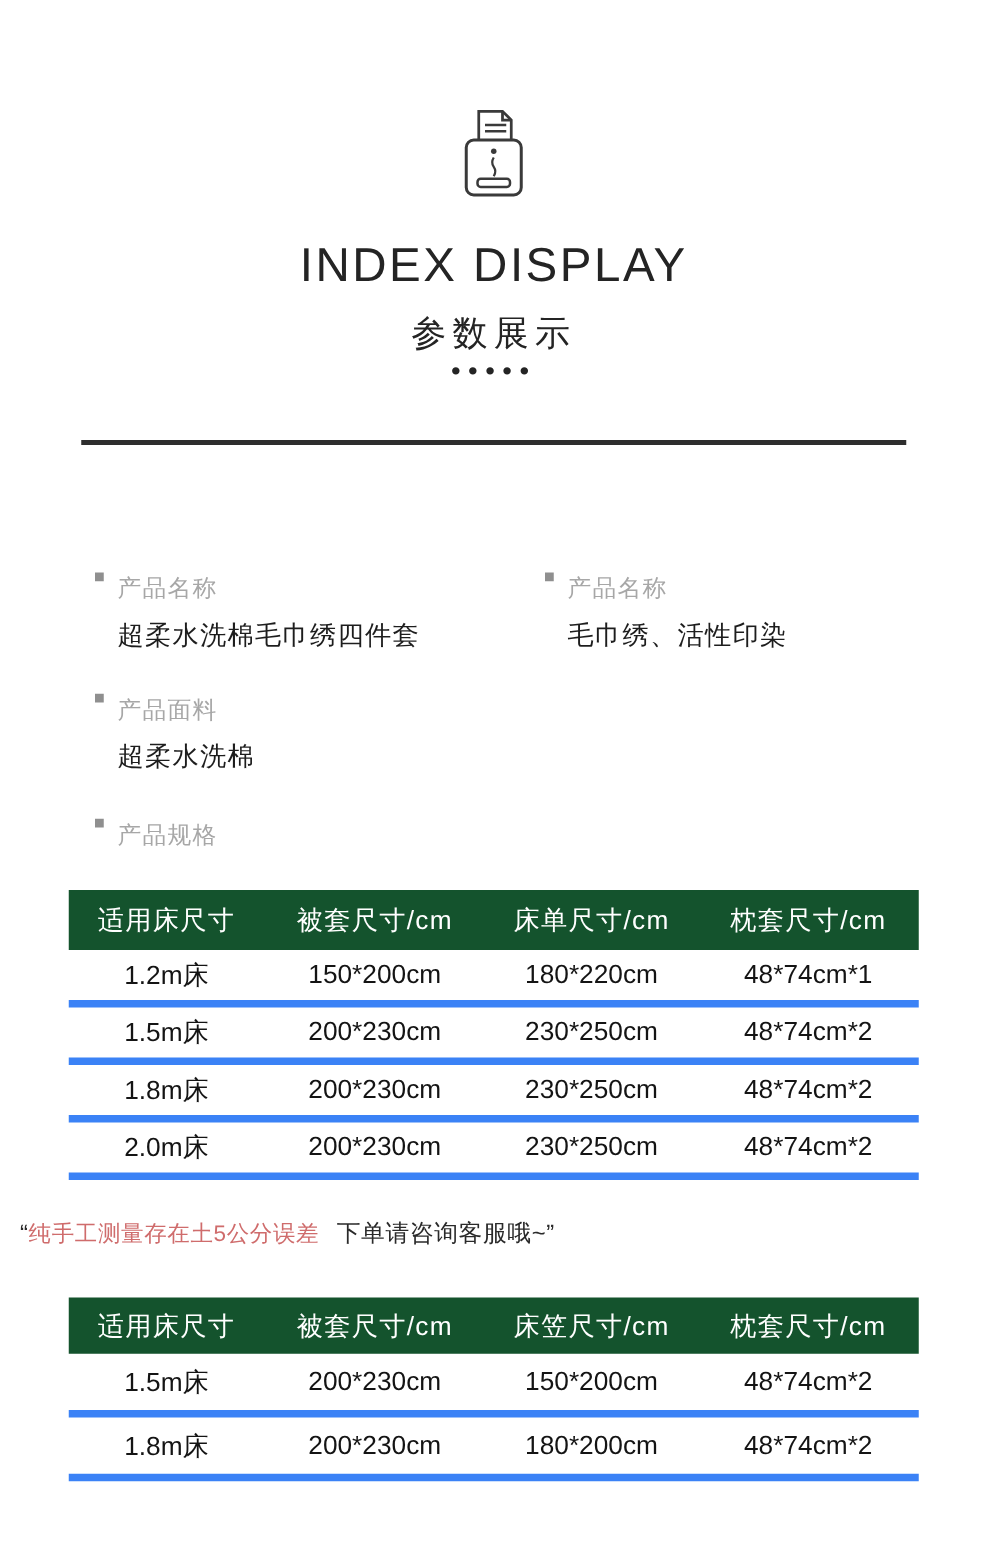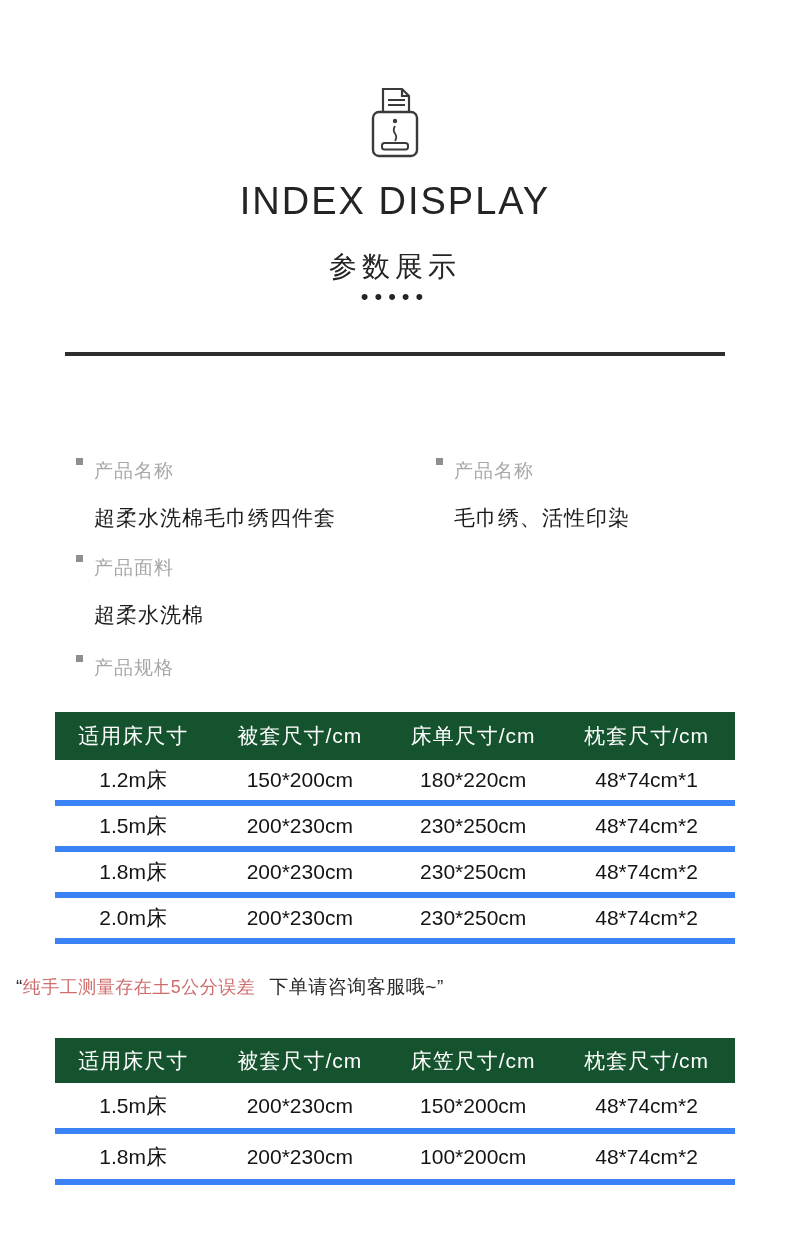"INDEX DISPLAY" .title-en { top: 180px -> 192px }
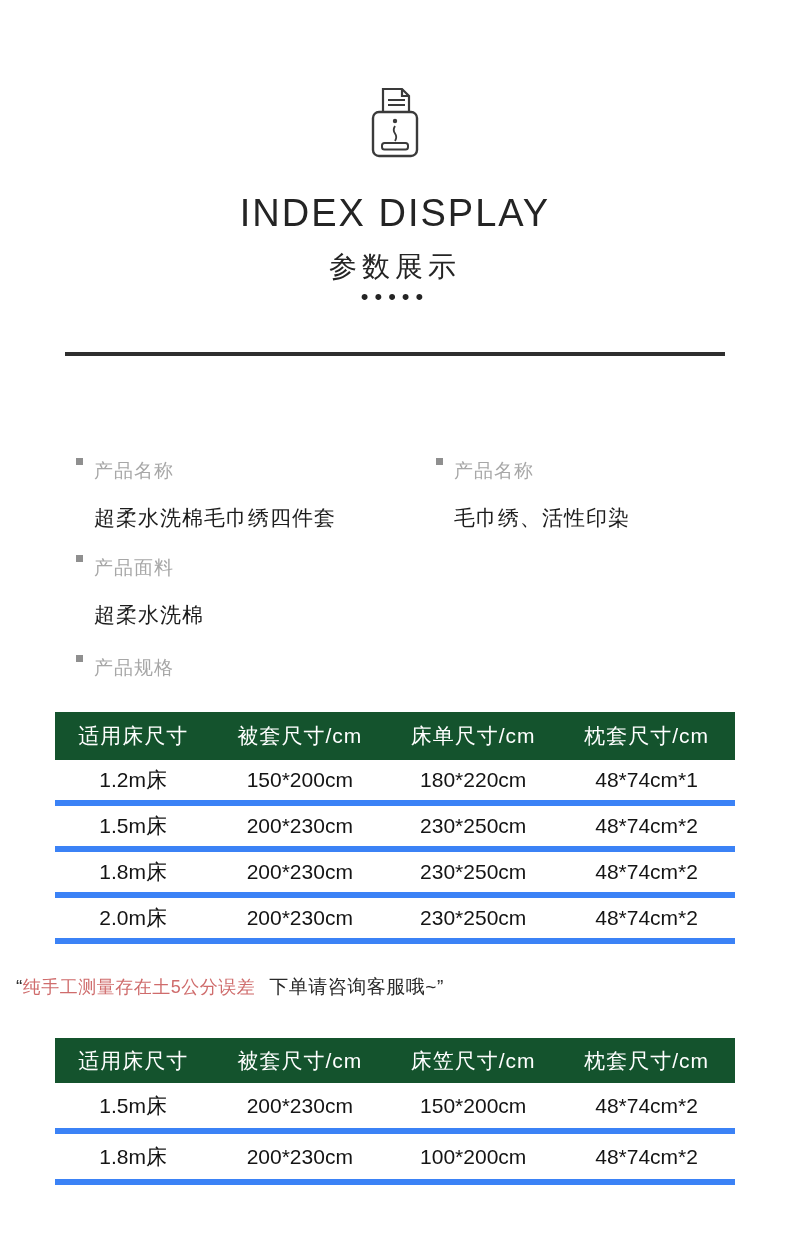"超柔水洗棉毛巾绣四件套" .info-item .value { margin-top: 20px -> 10px }
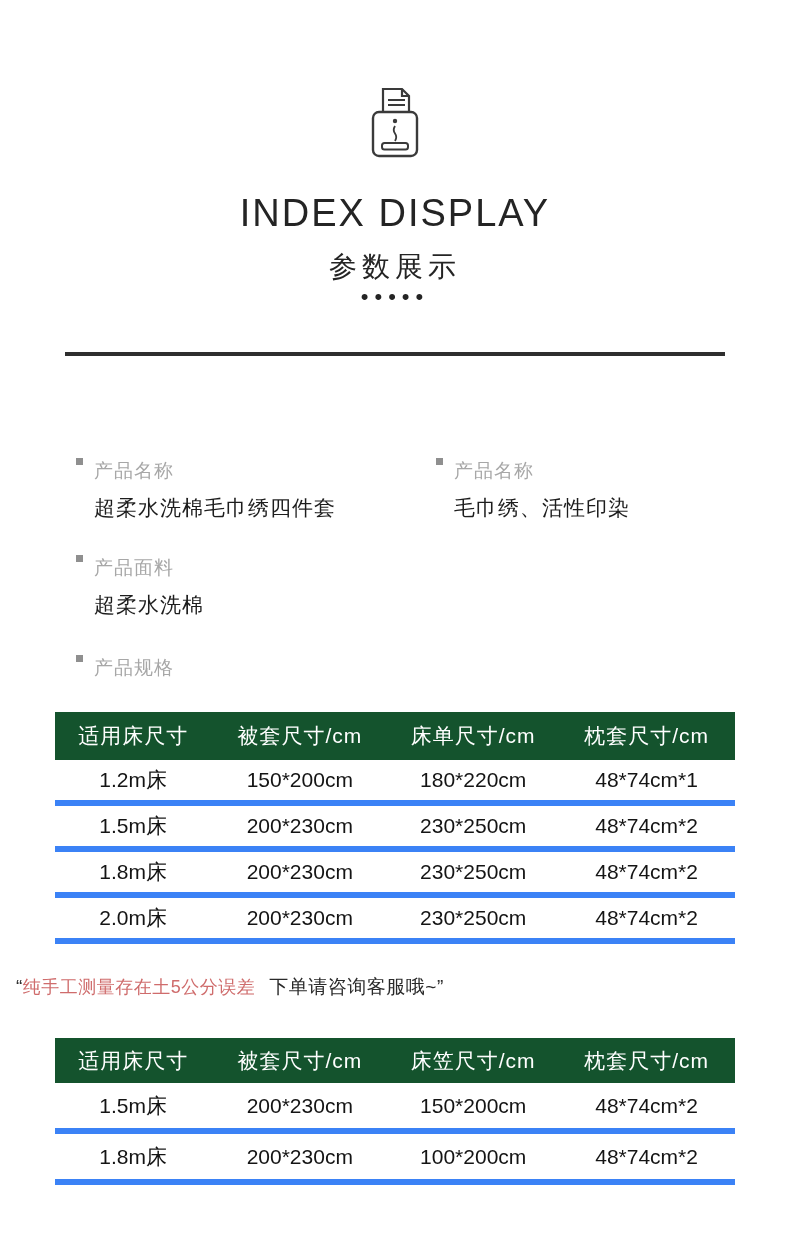"100*200cm" div.cell { text: 100 -> 180 }
